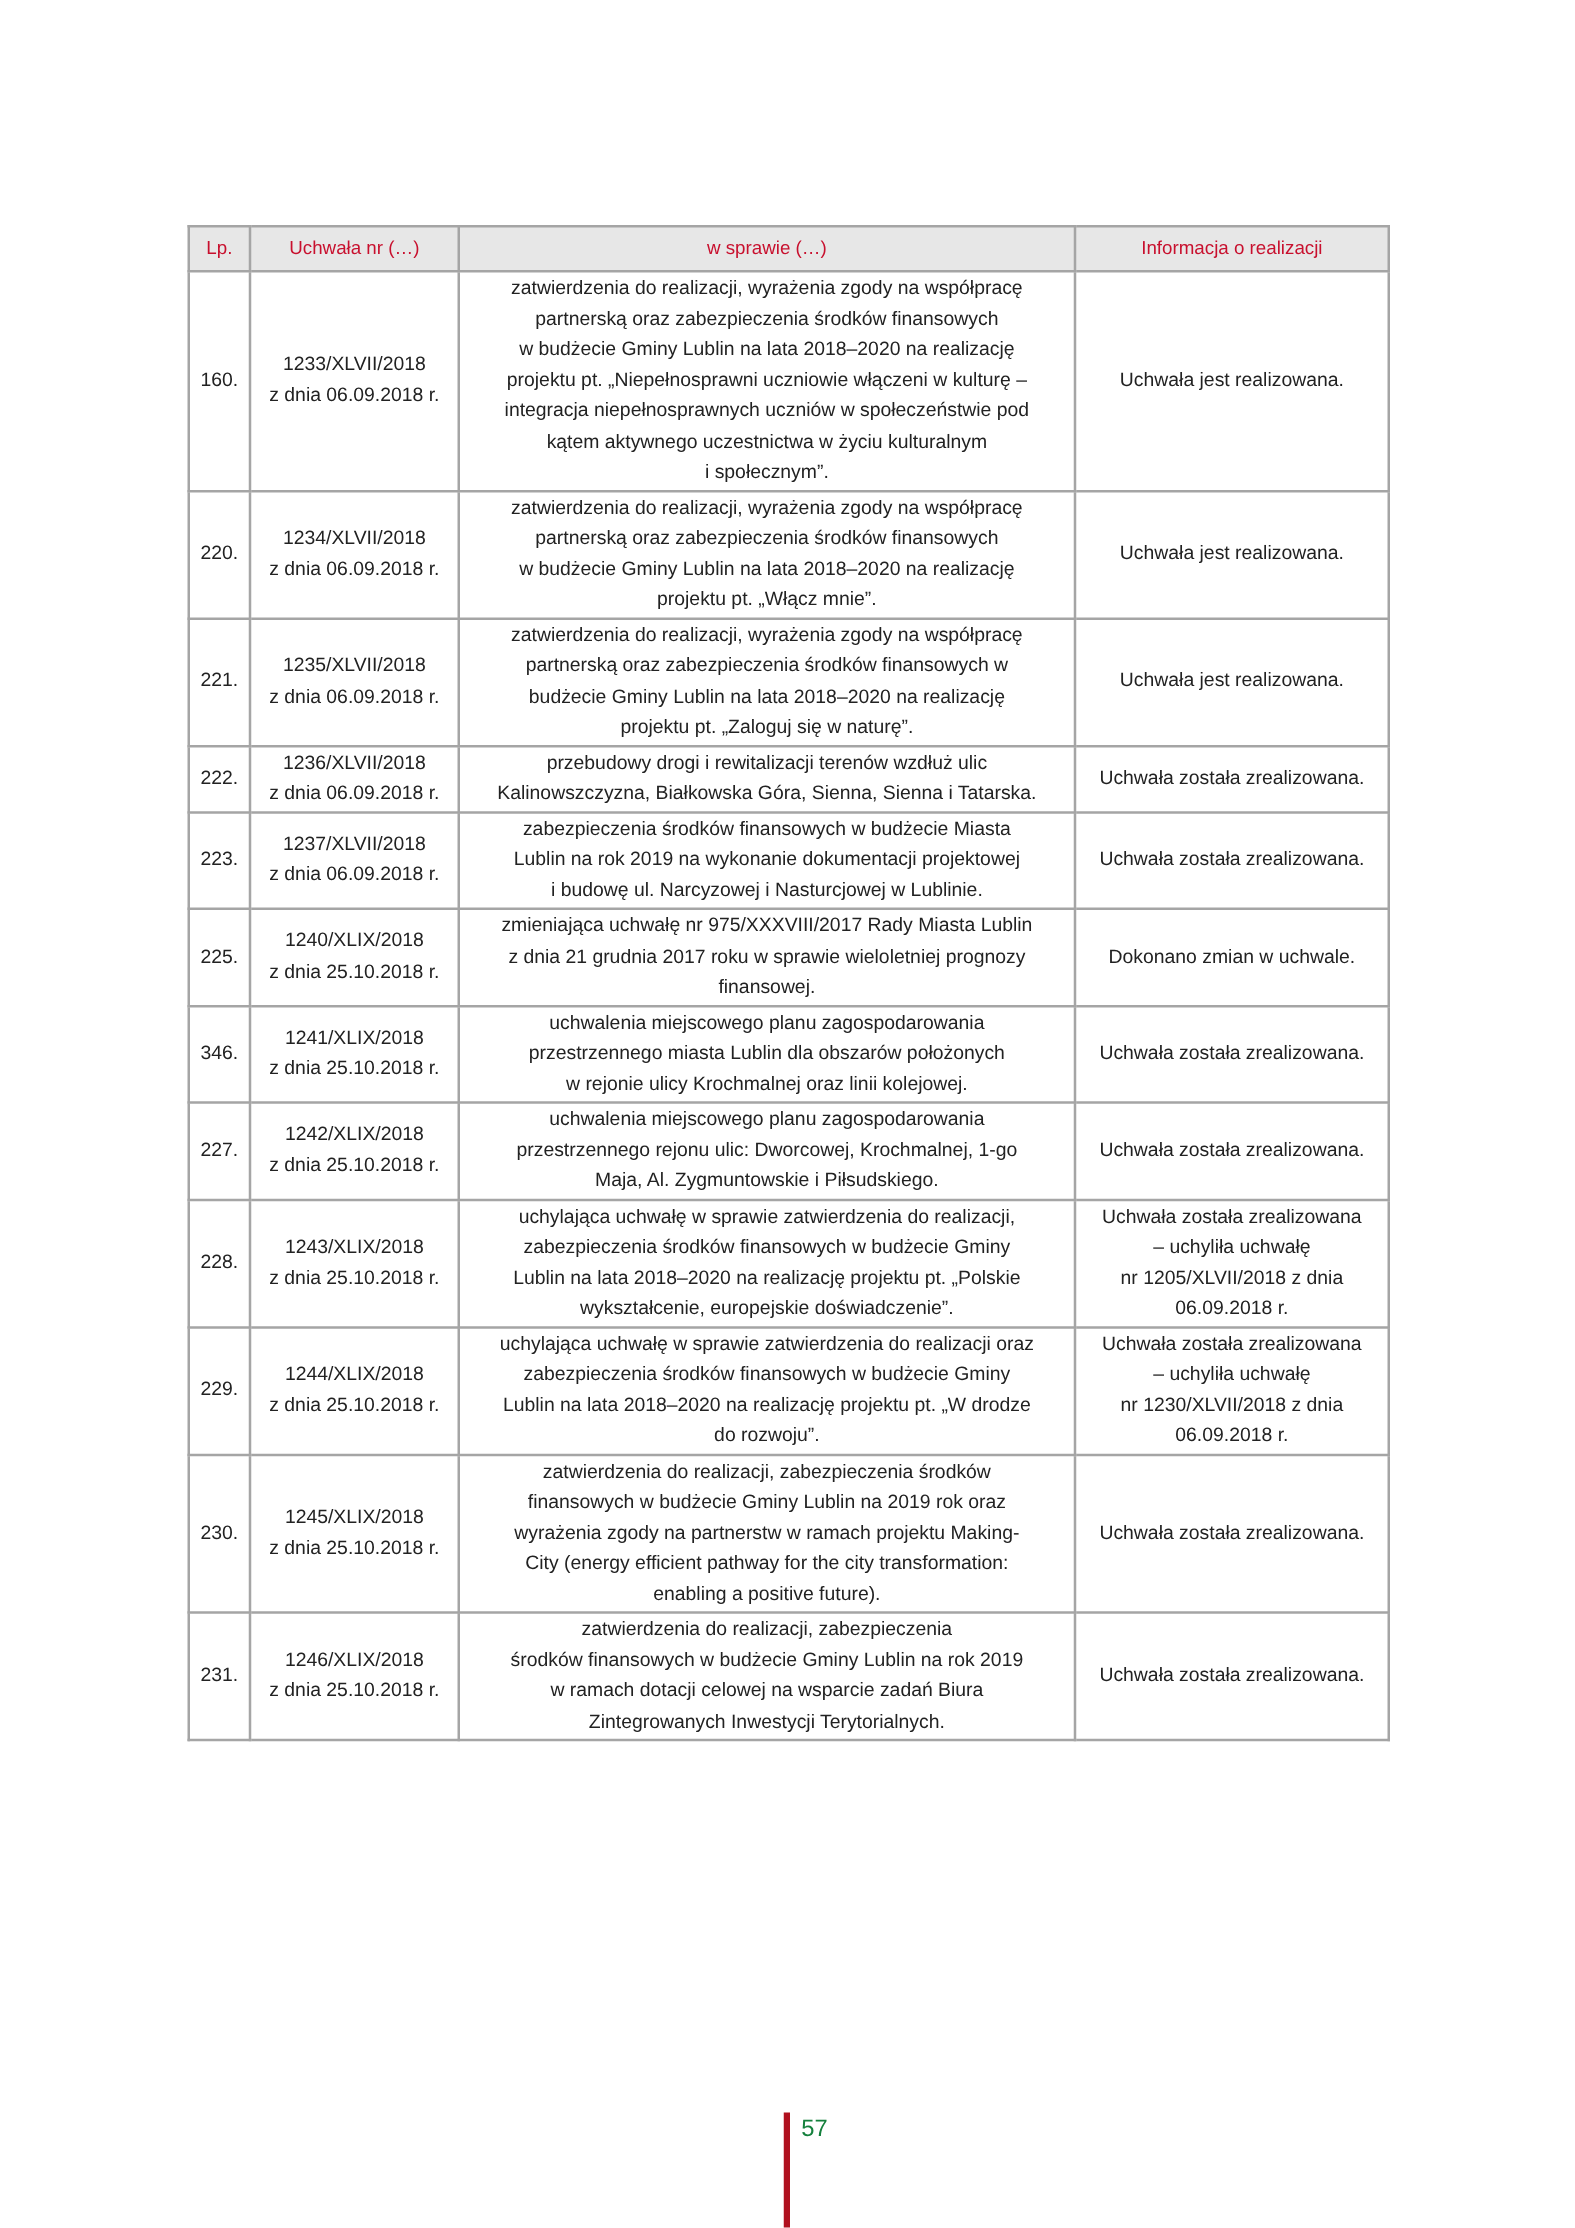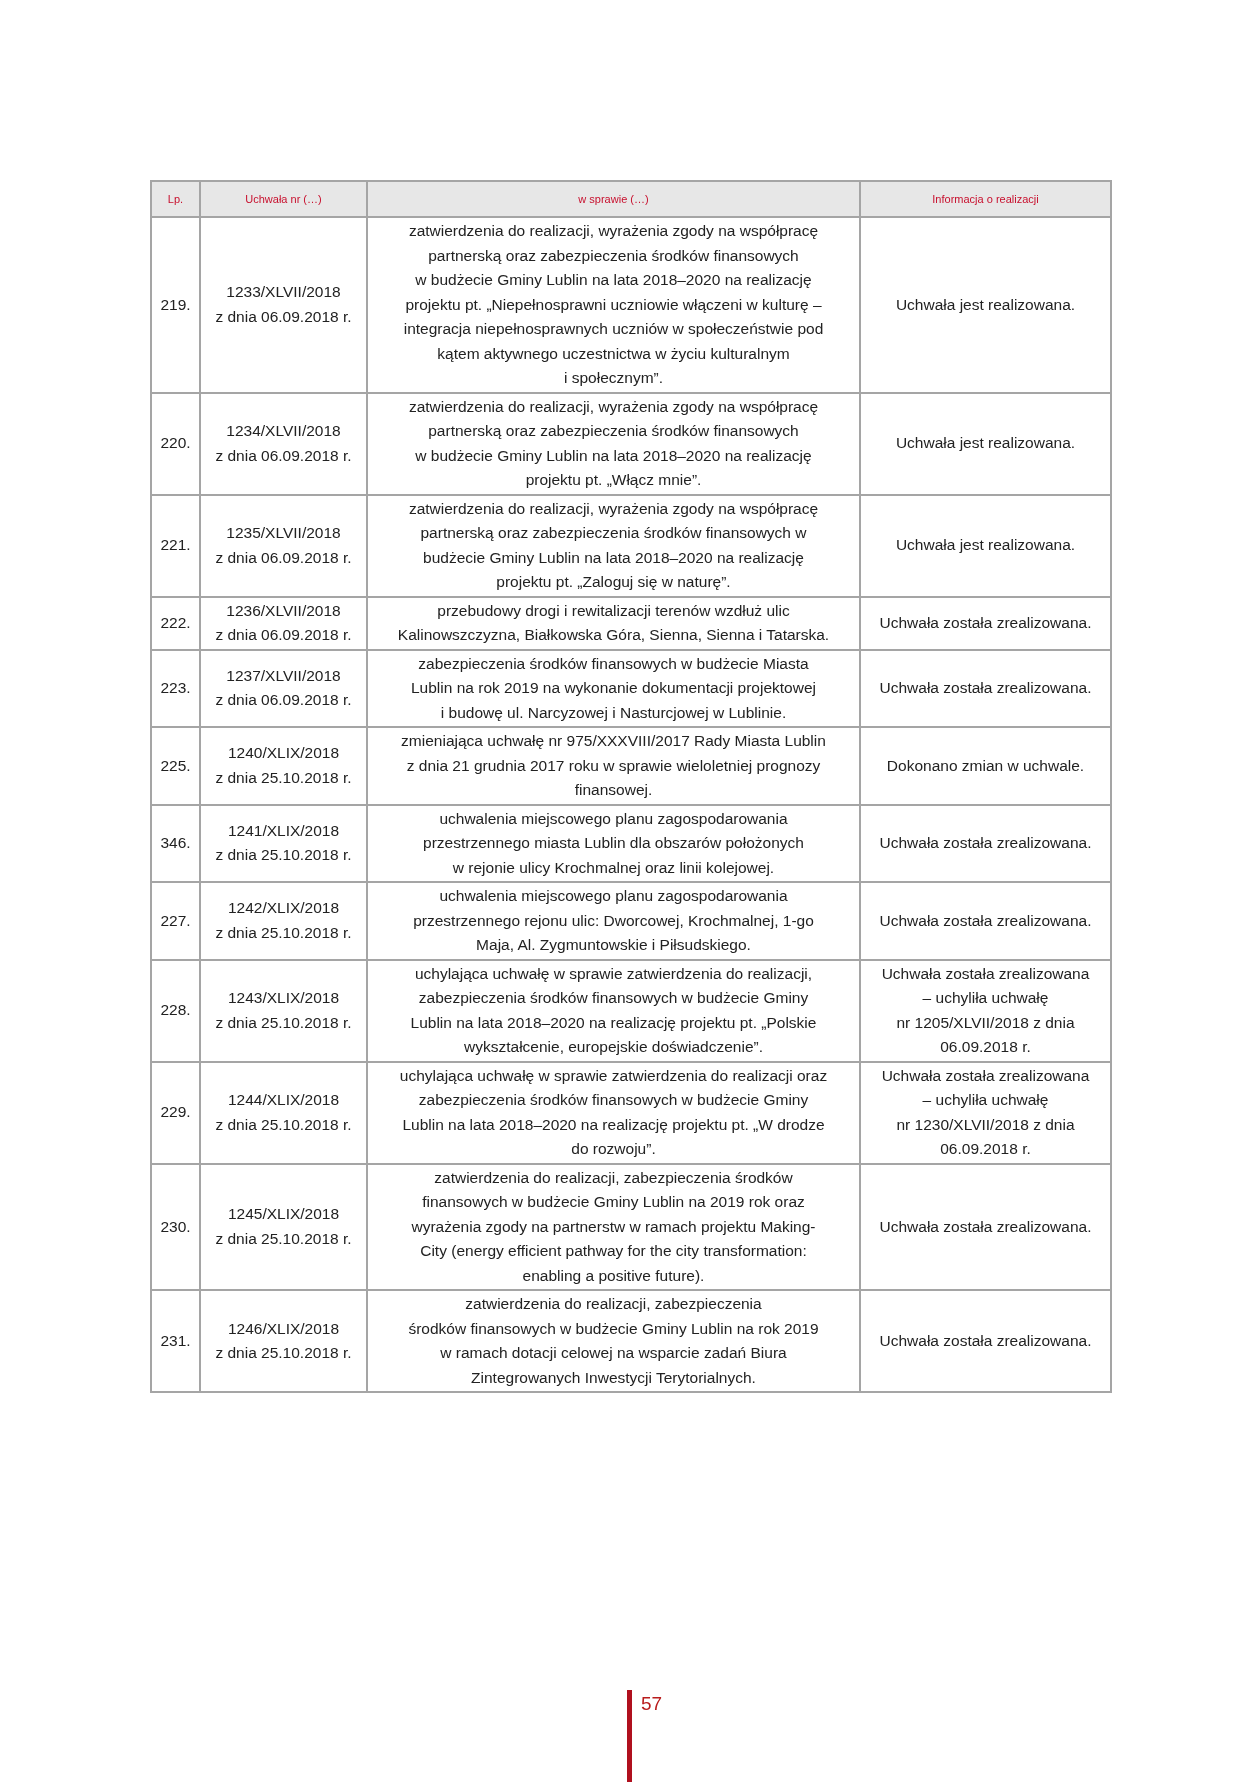"Lp." table.res th { font-size: 11px -> 15px }
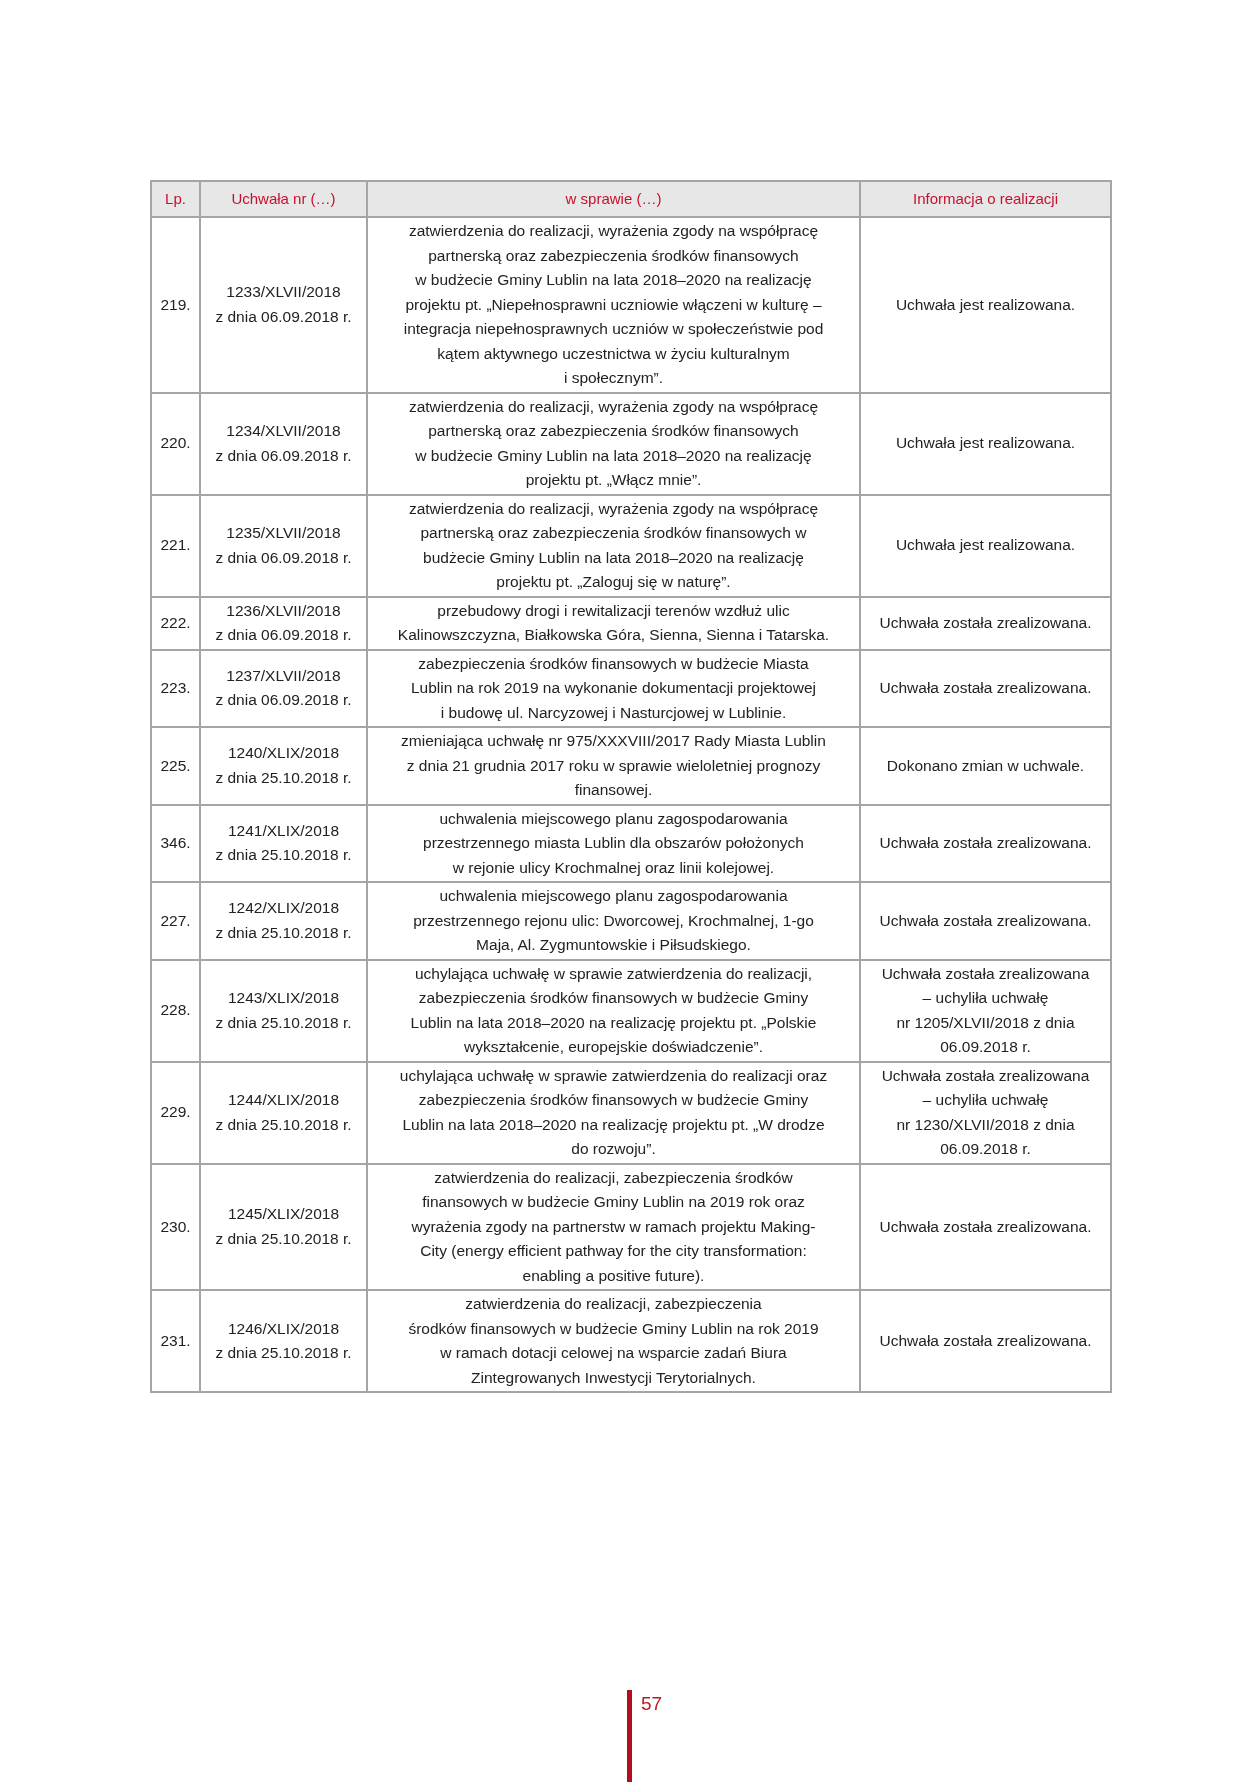"219." td.lp { text: 219 -> 160 }
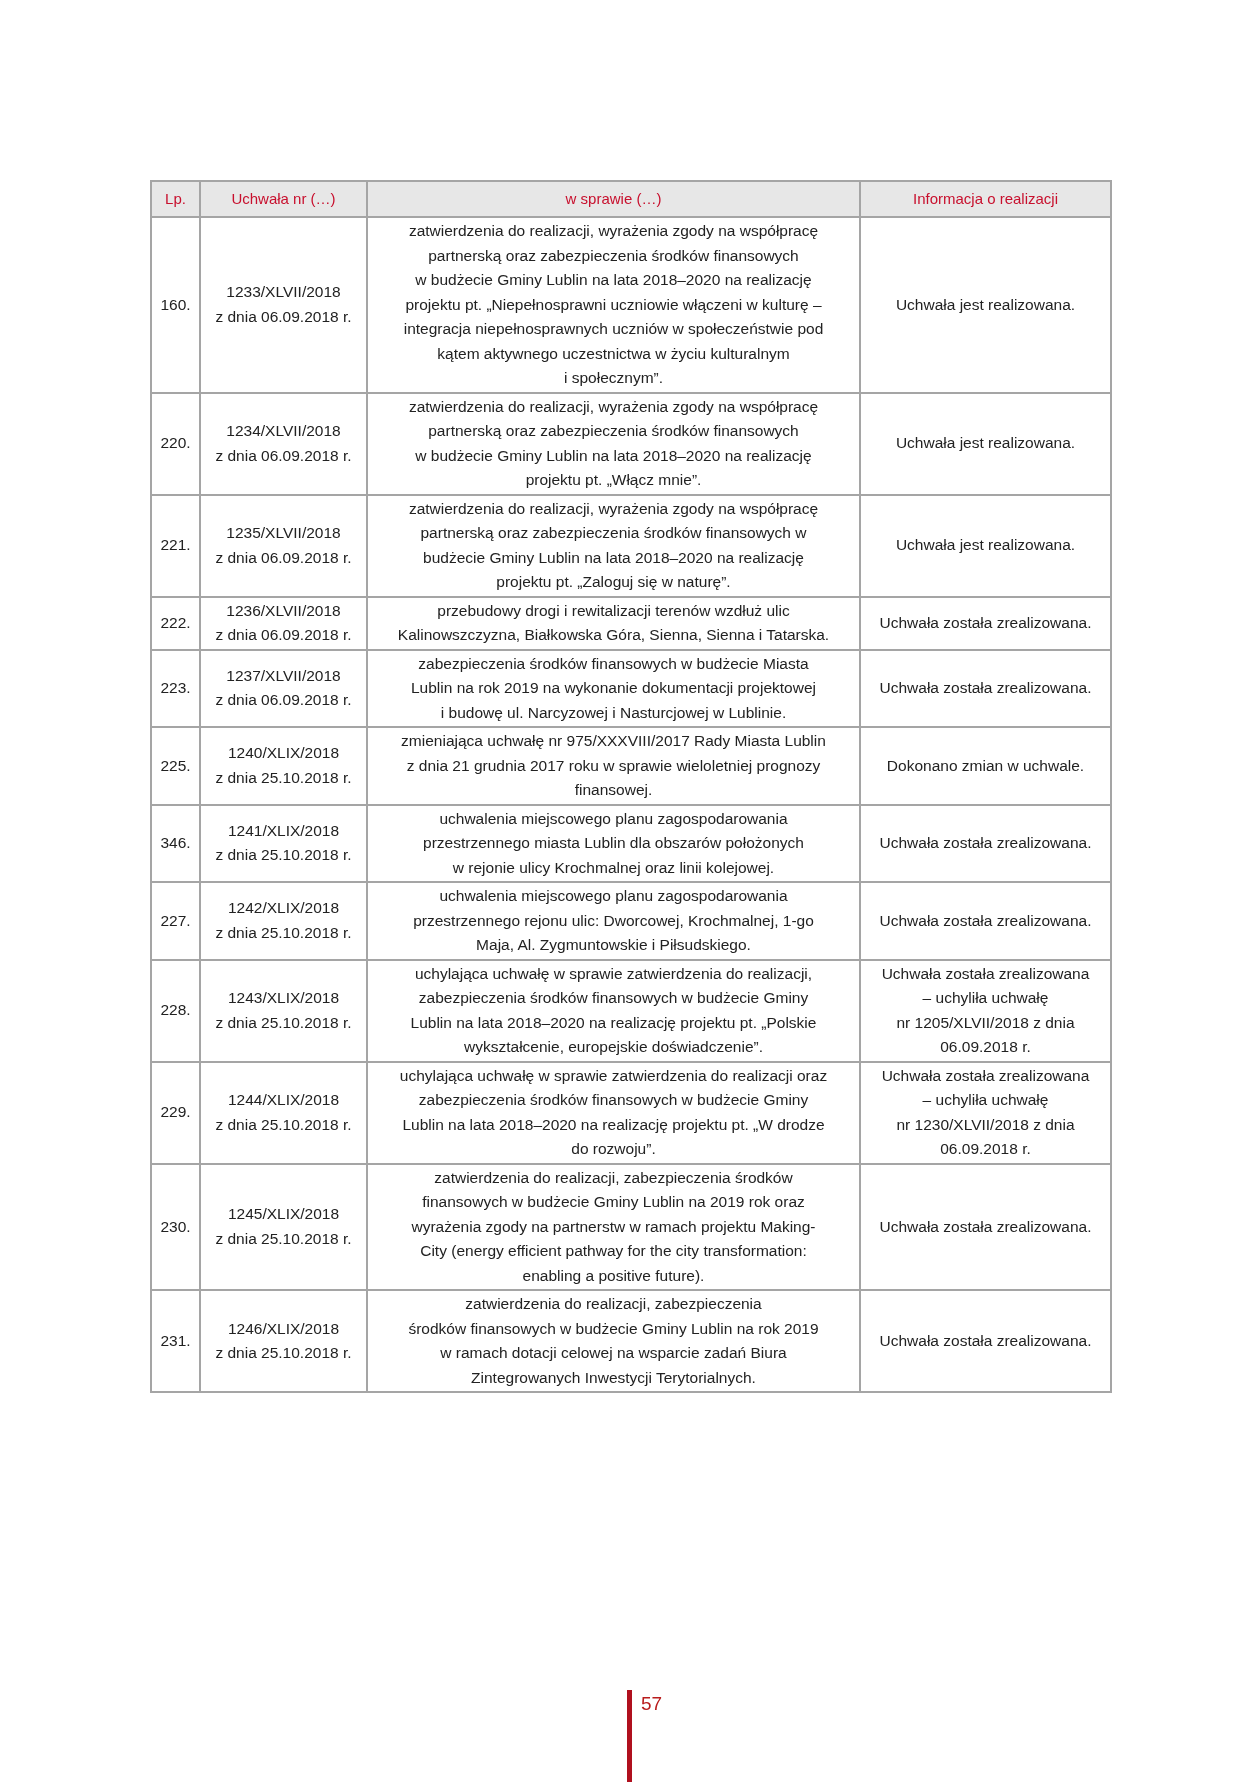"57" .page-num { color: #b91c1c -> #15803d }
